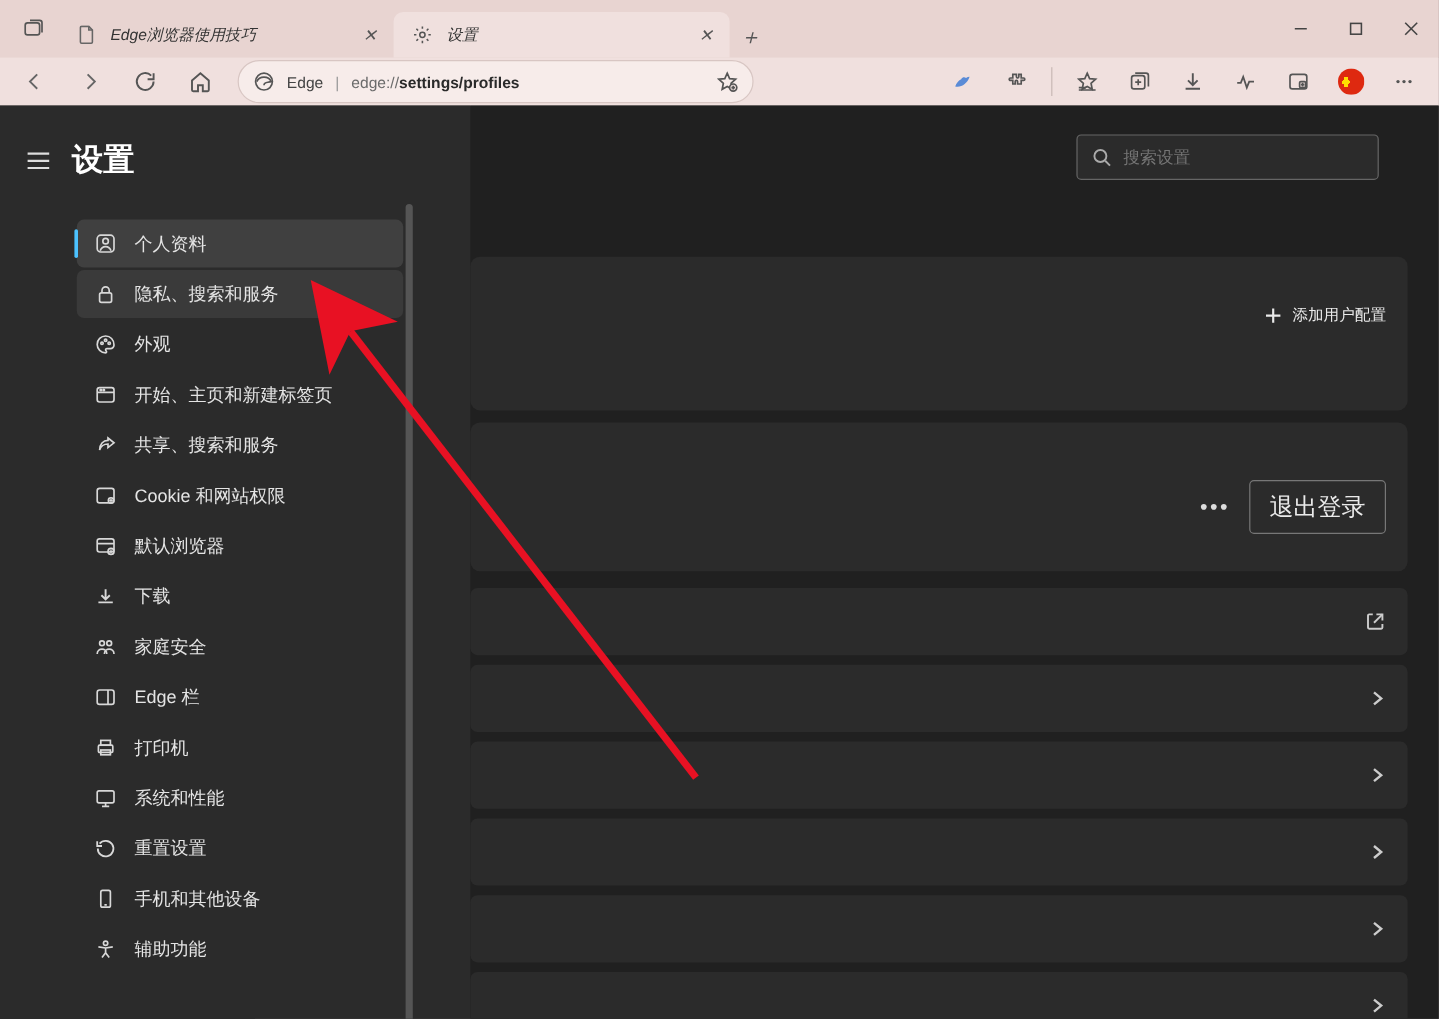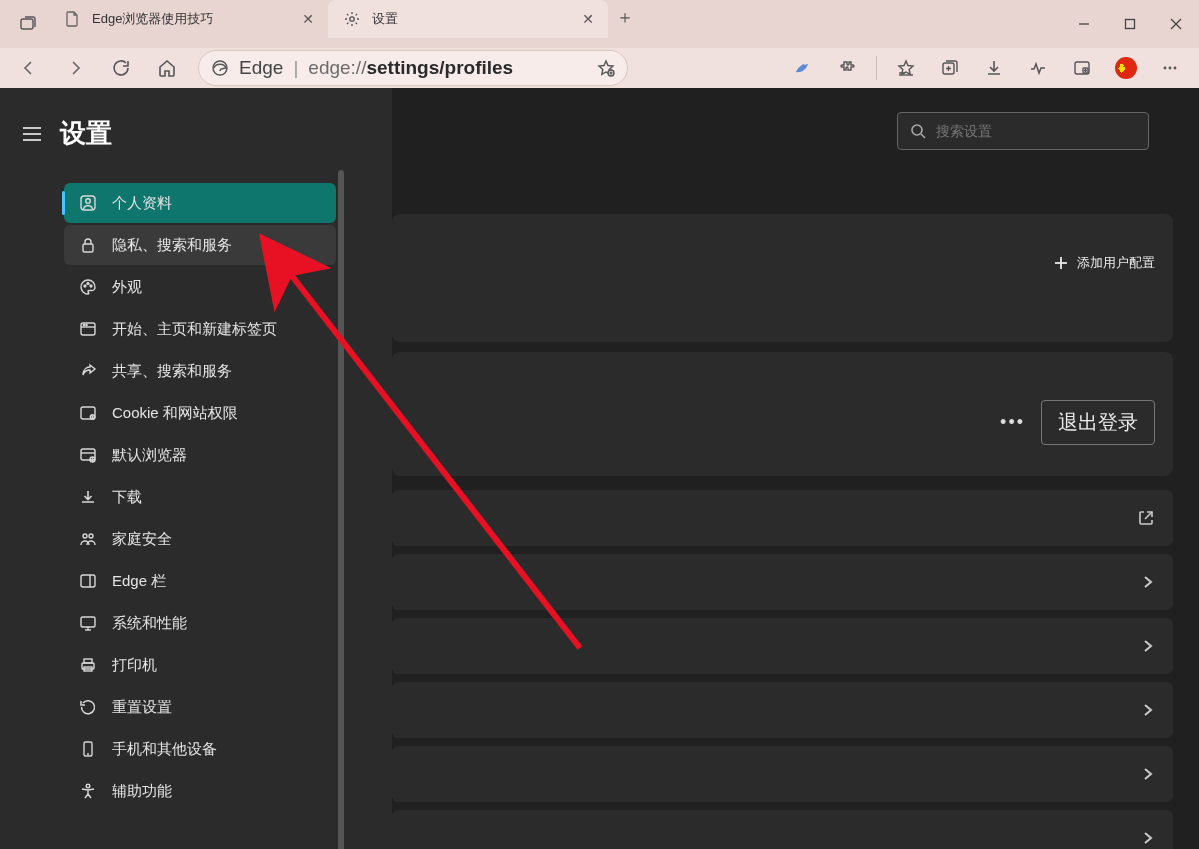"Edge浏览器使用技巧" .tabs { align-items: flex-start -> flex-end; font-style: none -> italic }
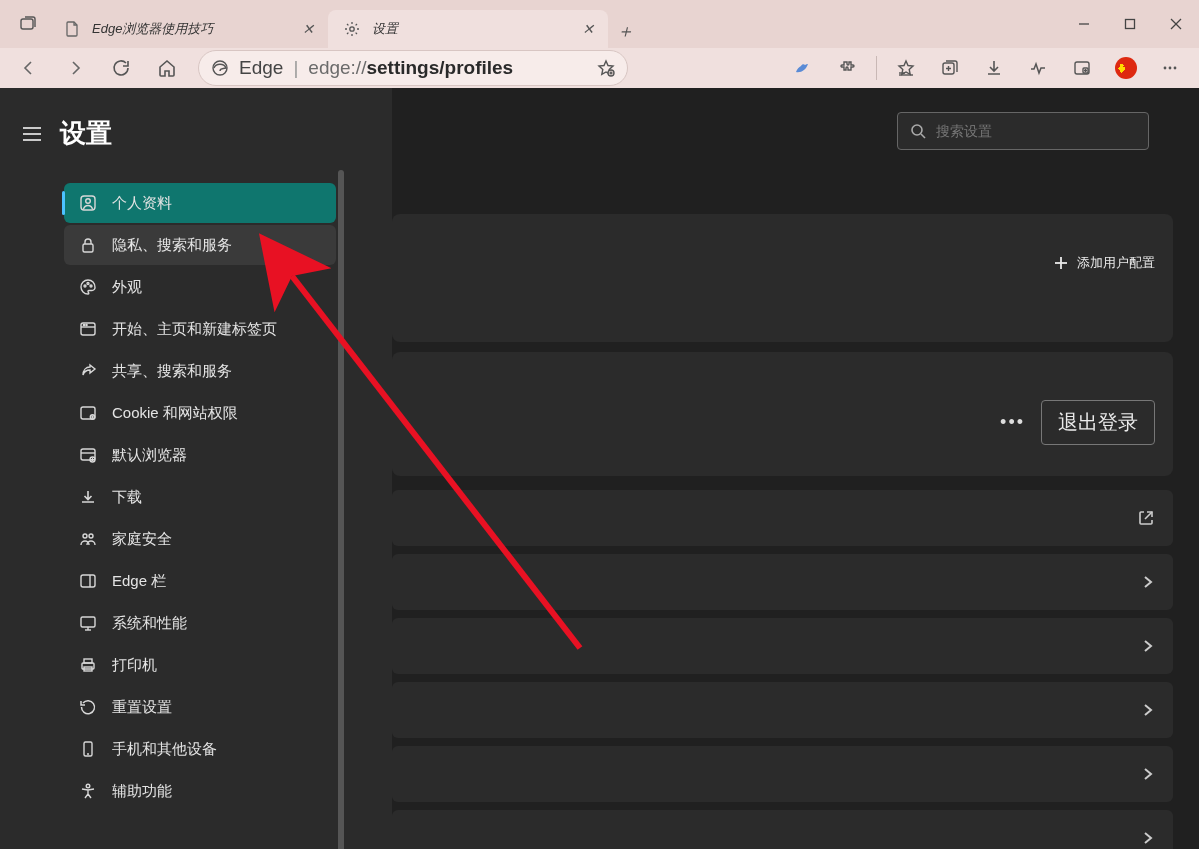"Edge" .addrbar { font-size: 19px -> 13px }
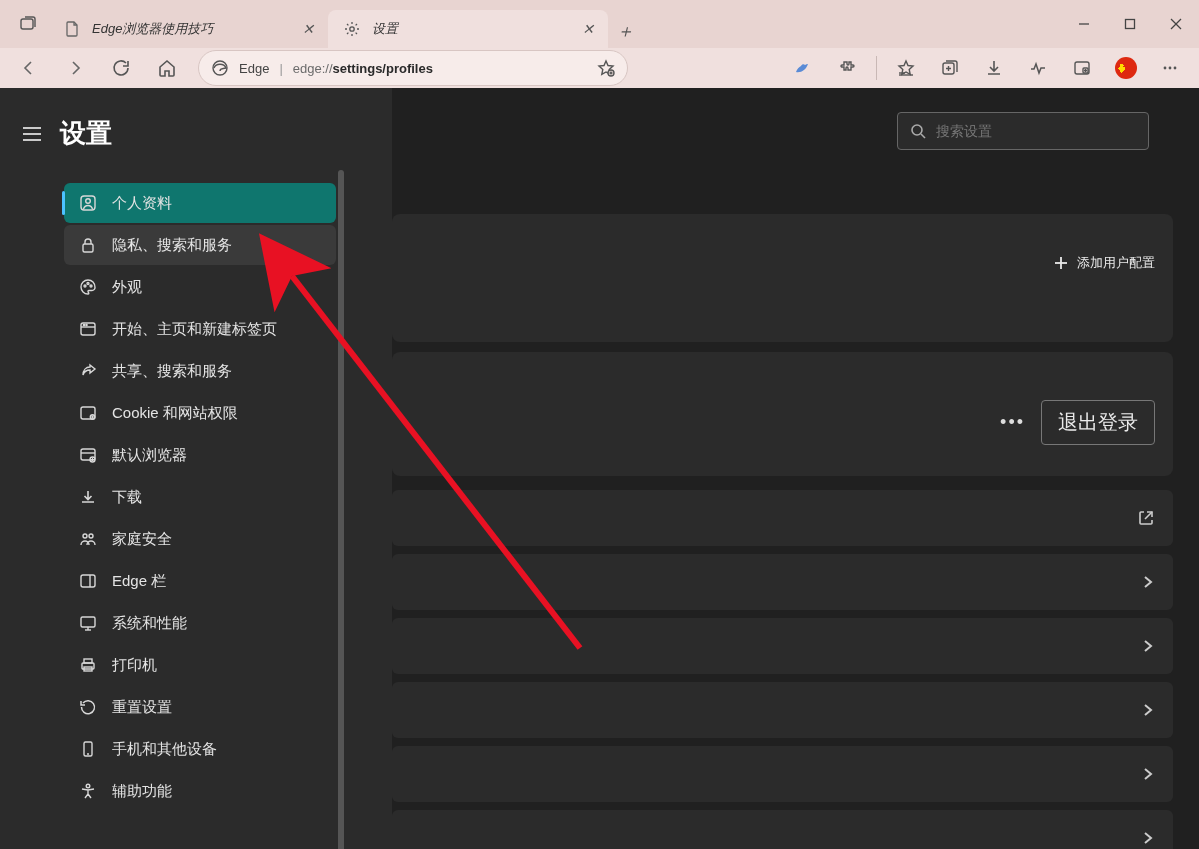"个人资料" .navitem.active { background: #0f766e -> #404040 }
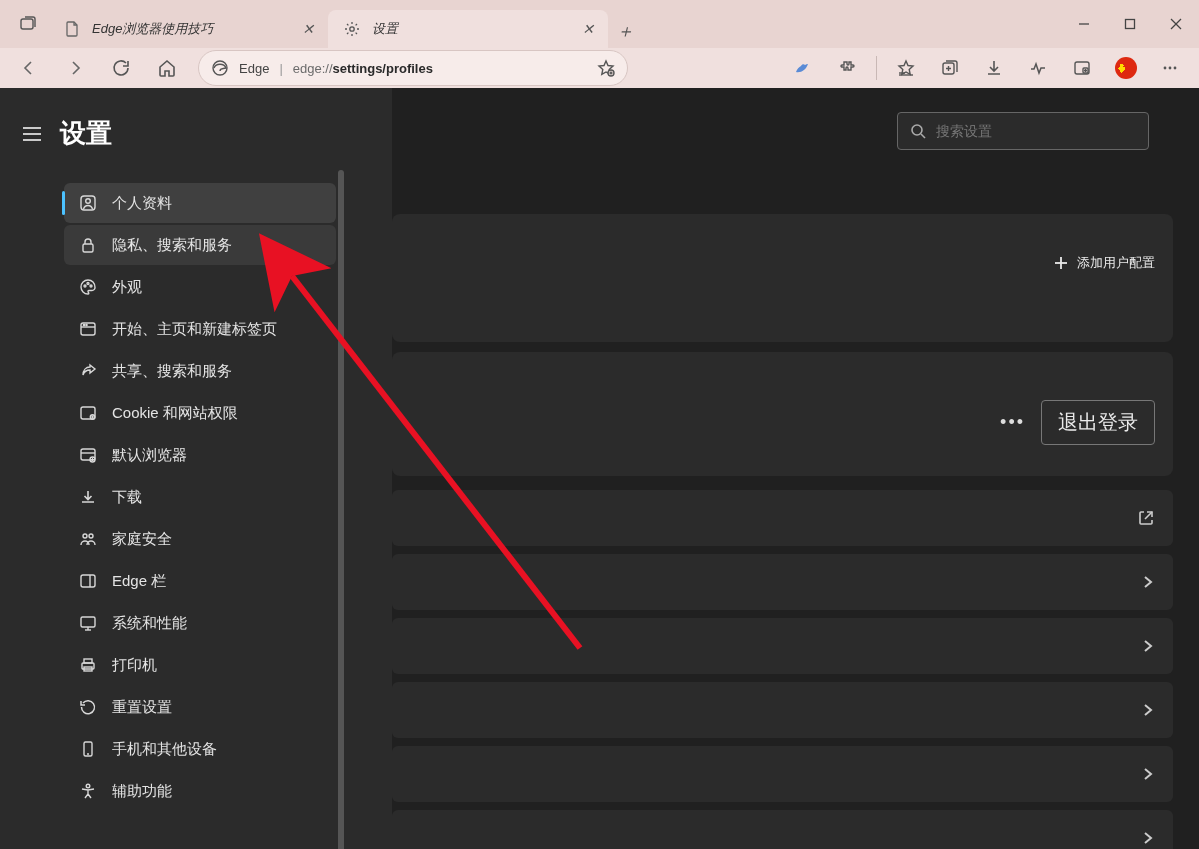"系统和性能" div.navitem { order: before "打印机" -> after "打印机" }
